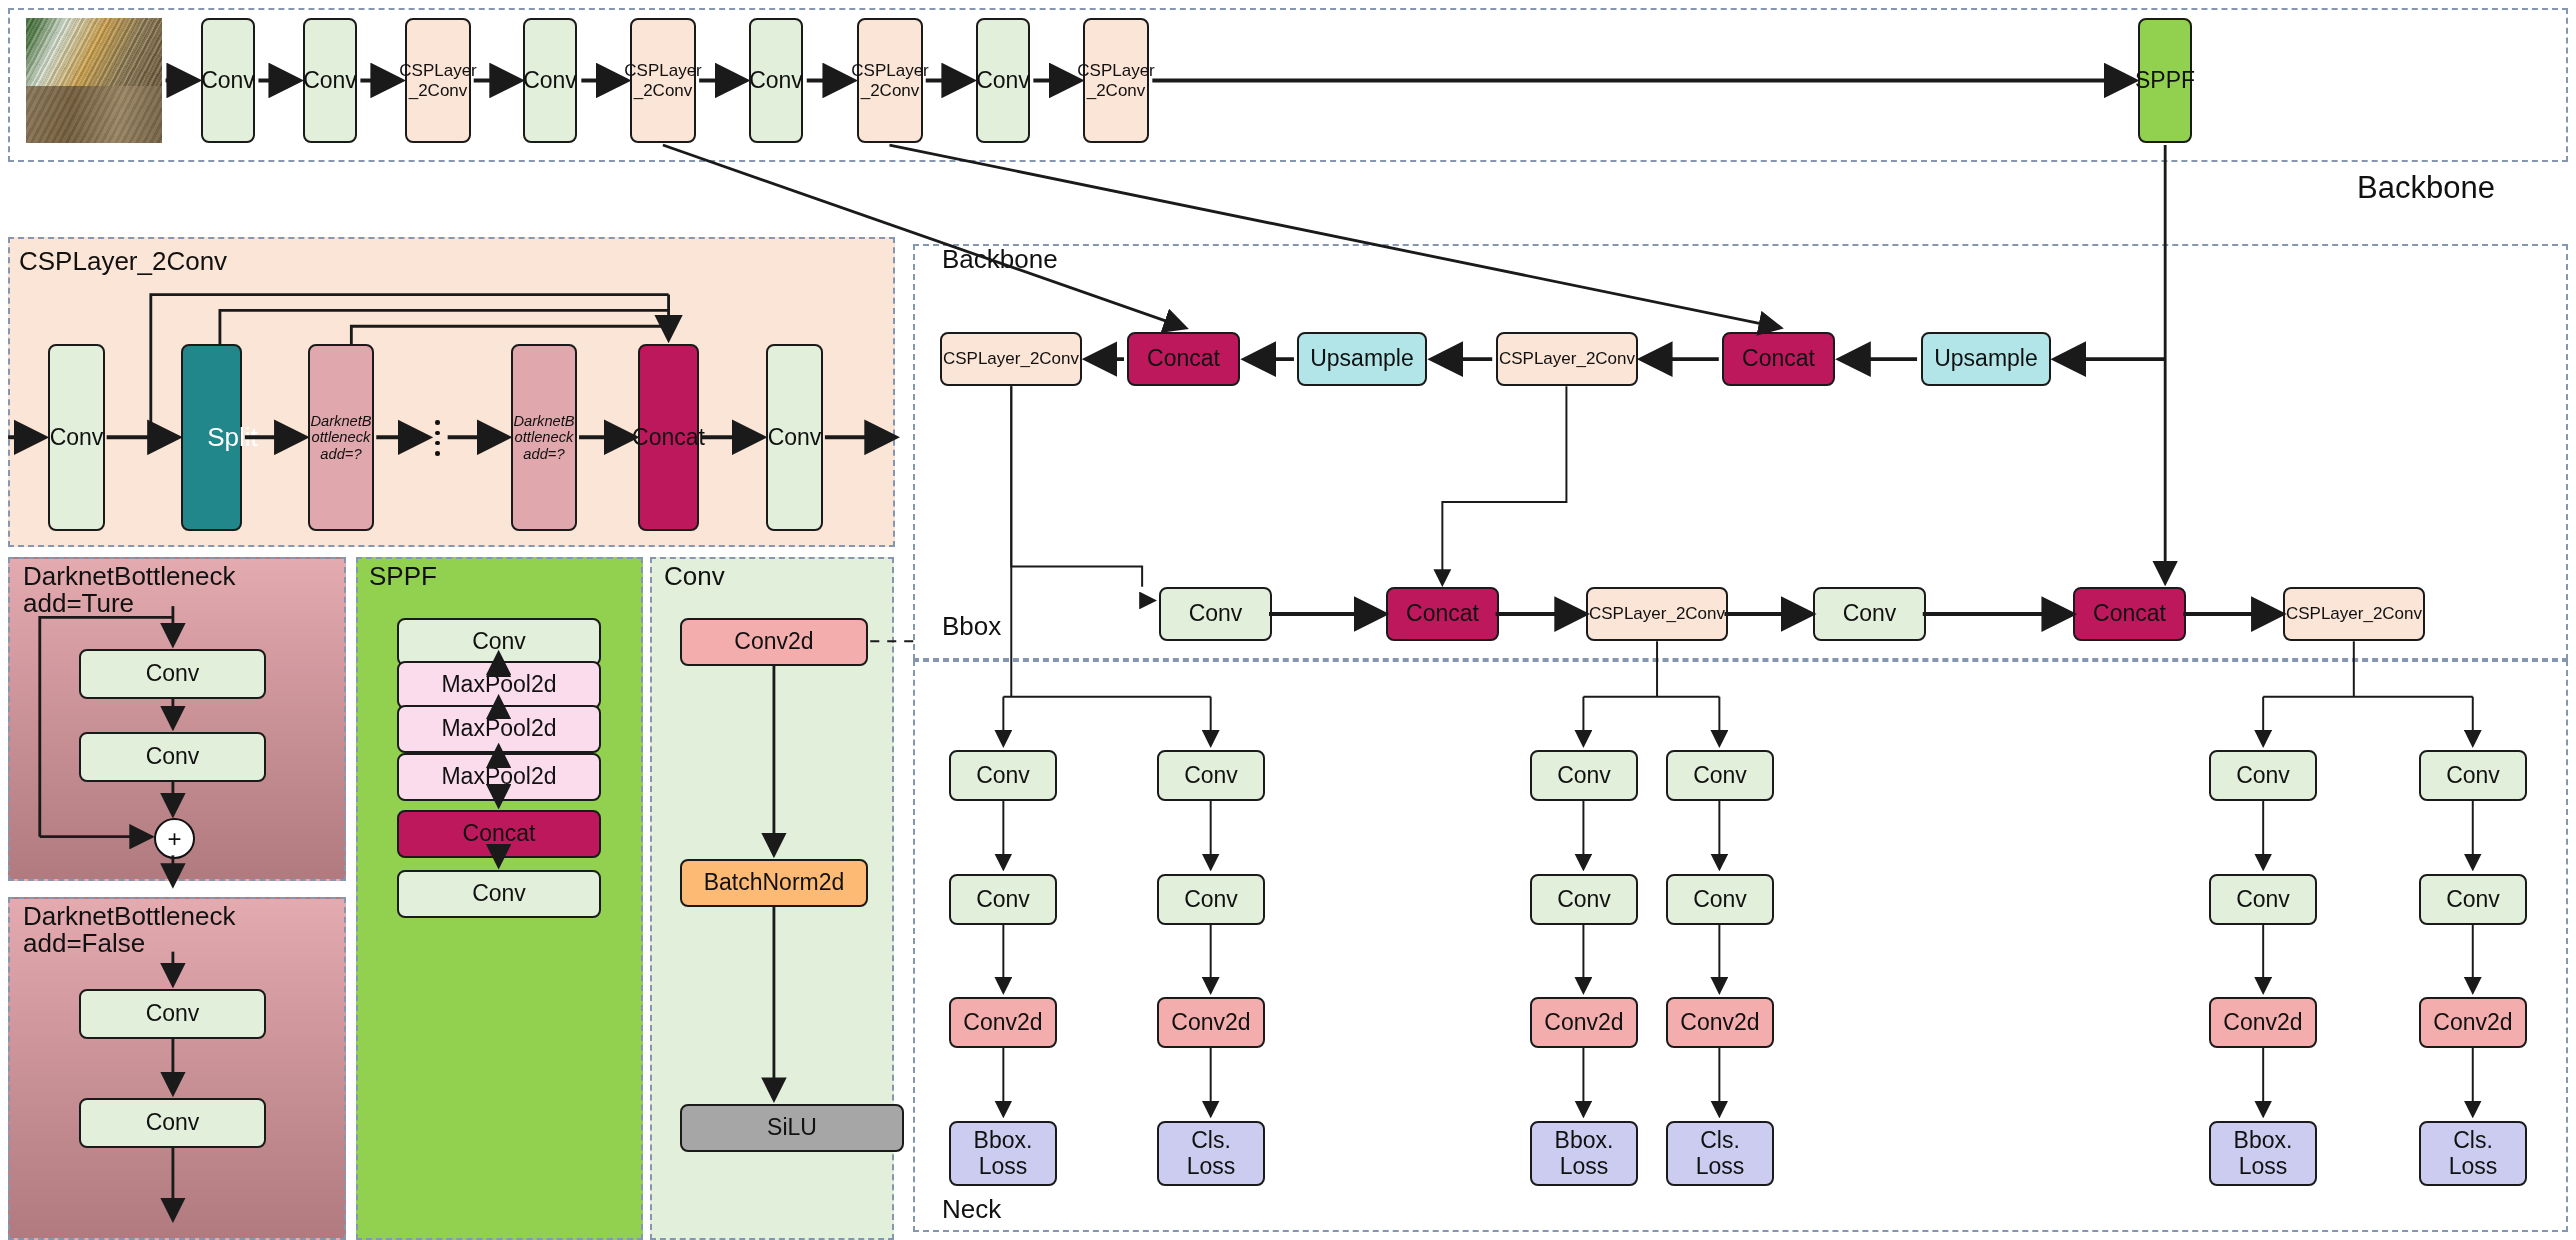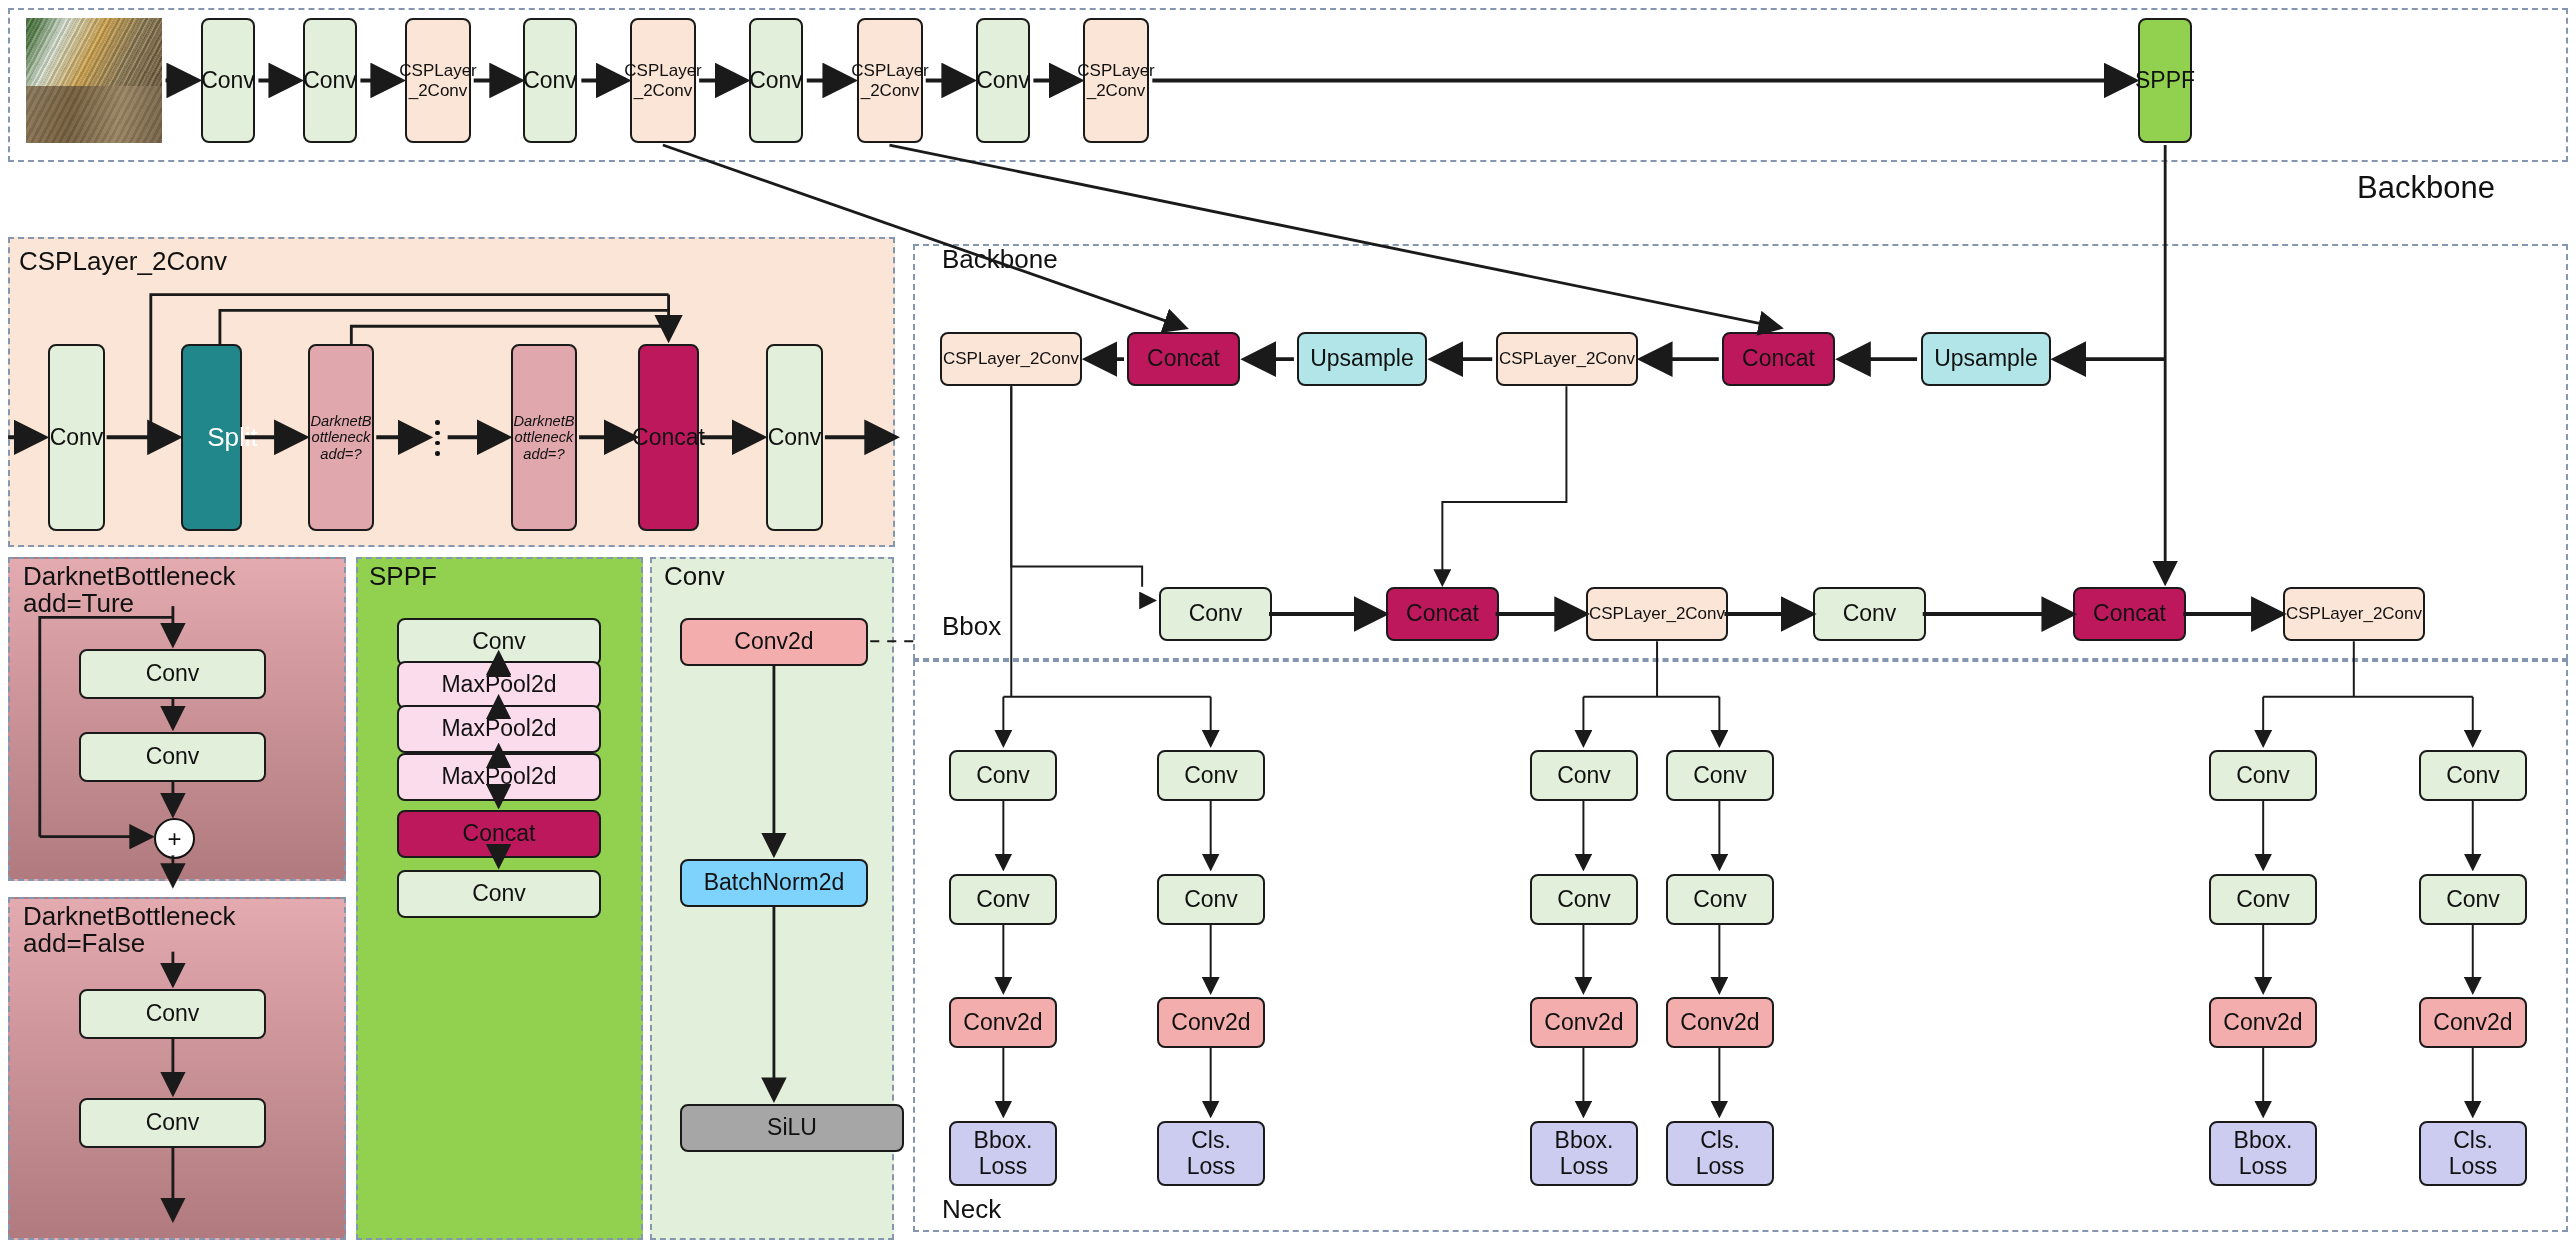"BatchNorm2d" .c-bn { background: #7dd3fc -> #fdba74 }
